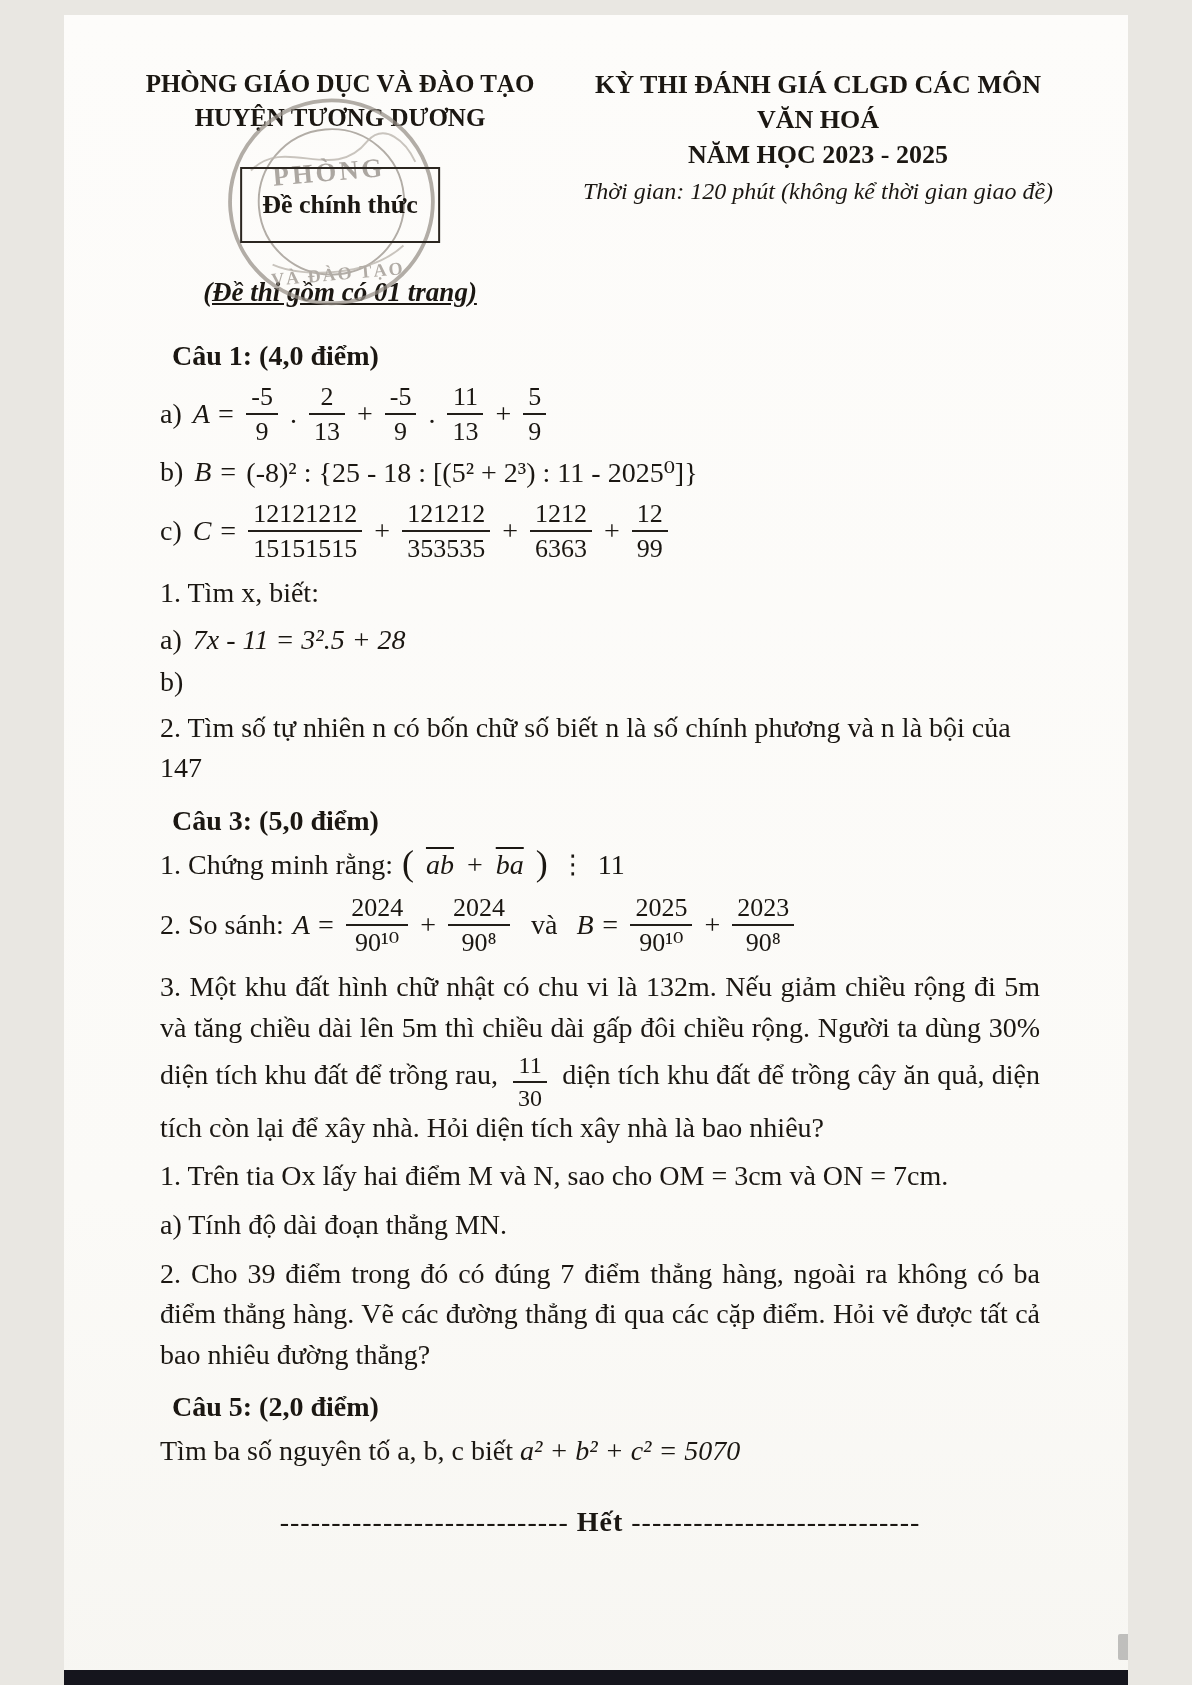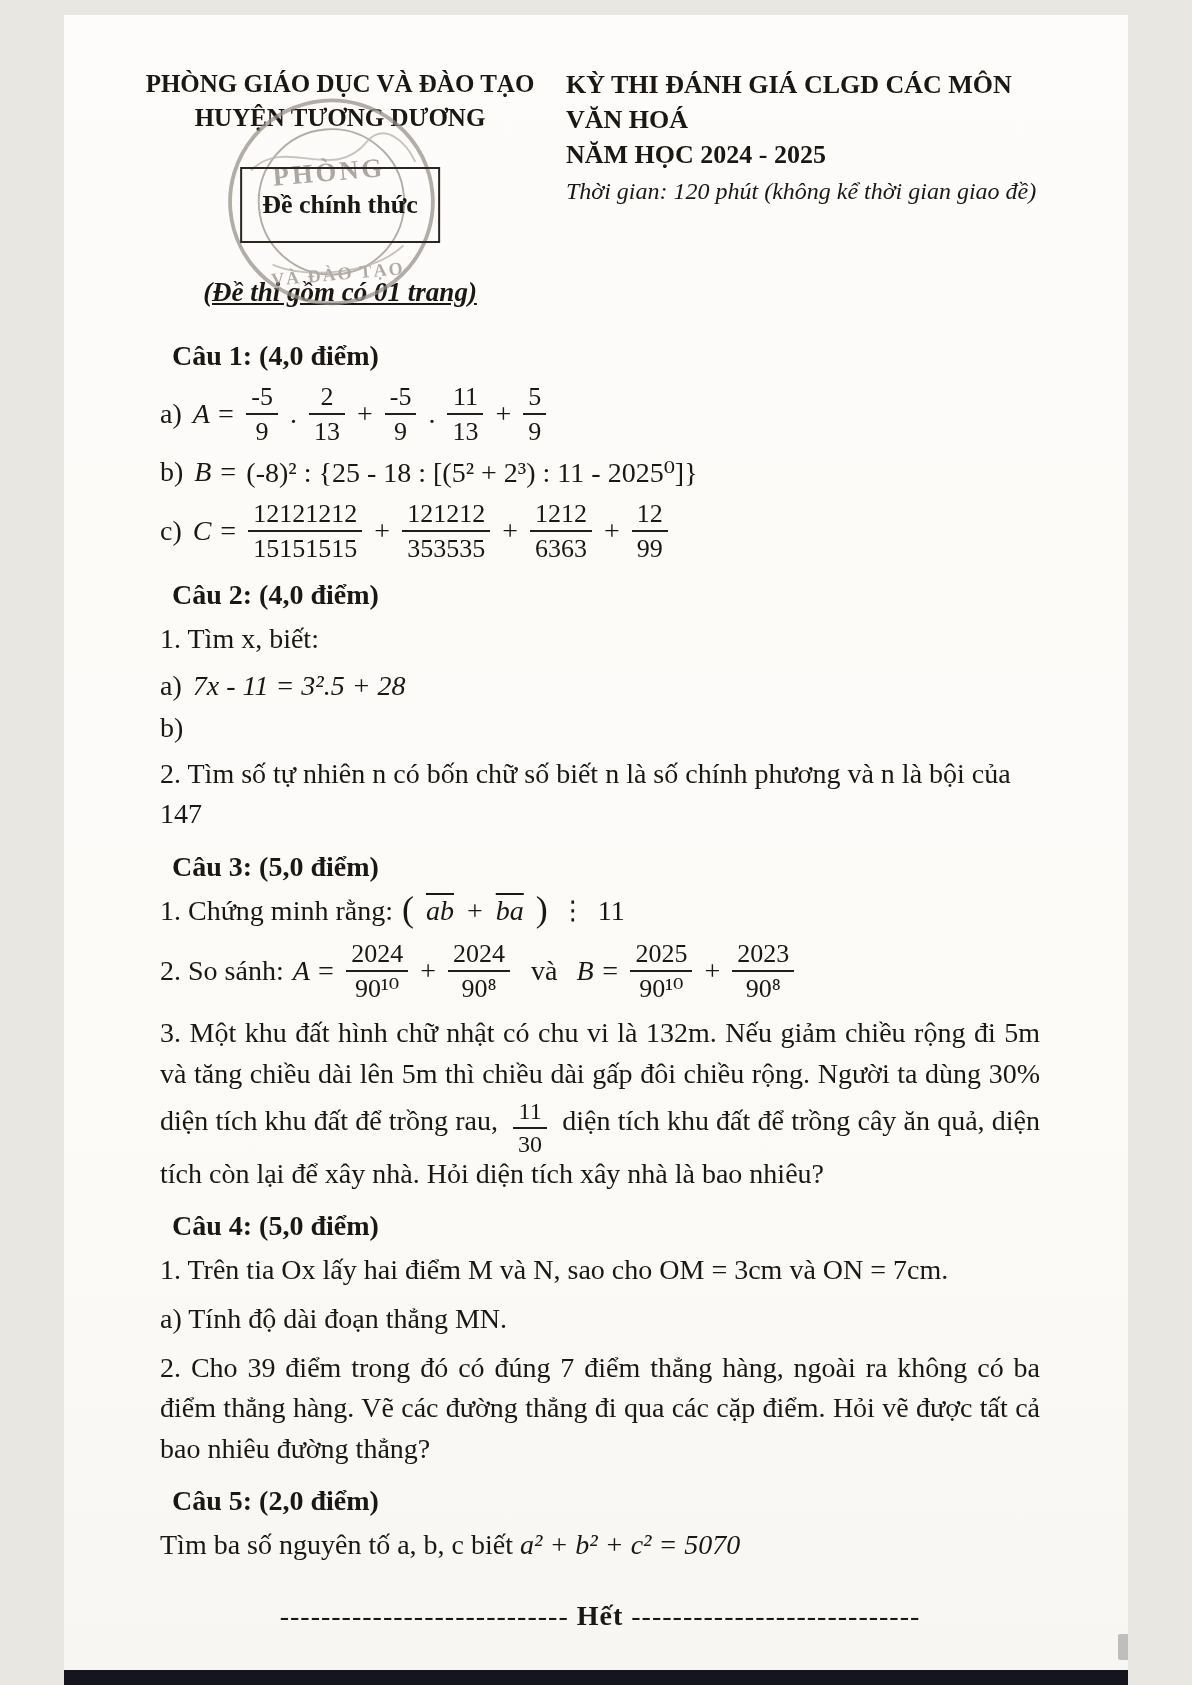"KỲ THI ĐÁNH GIÁ CLGD" .hdr-right { text-align: none -> center }
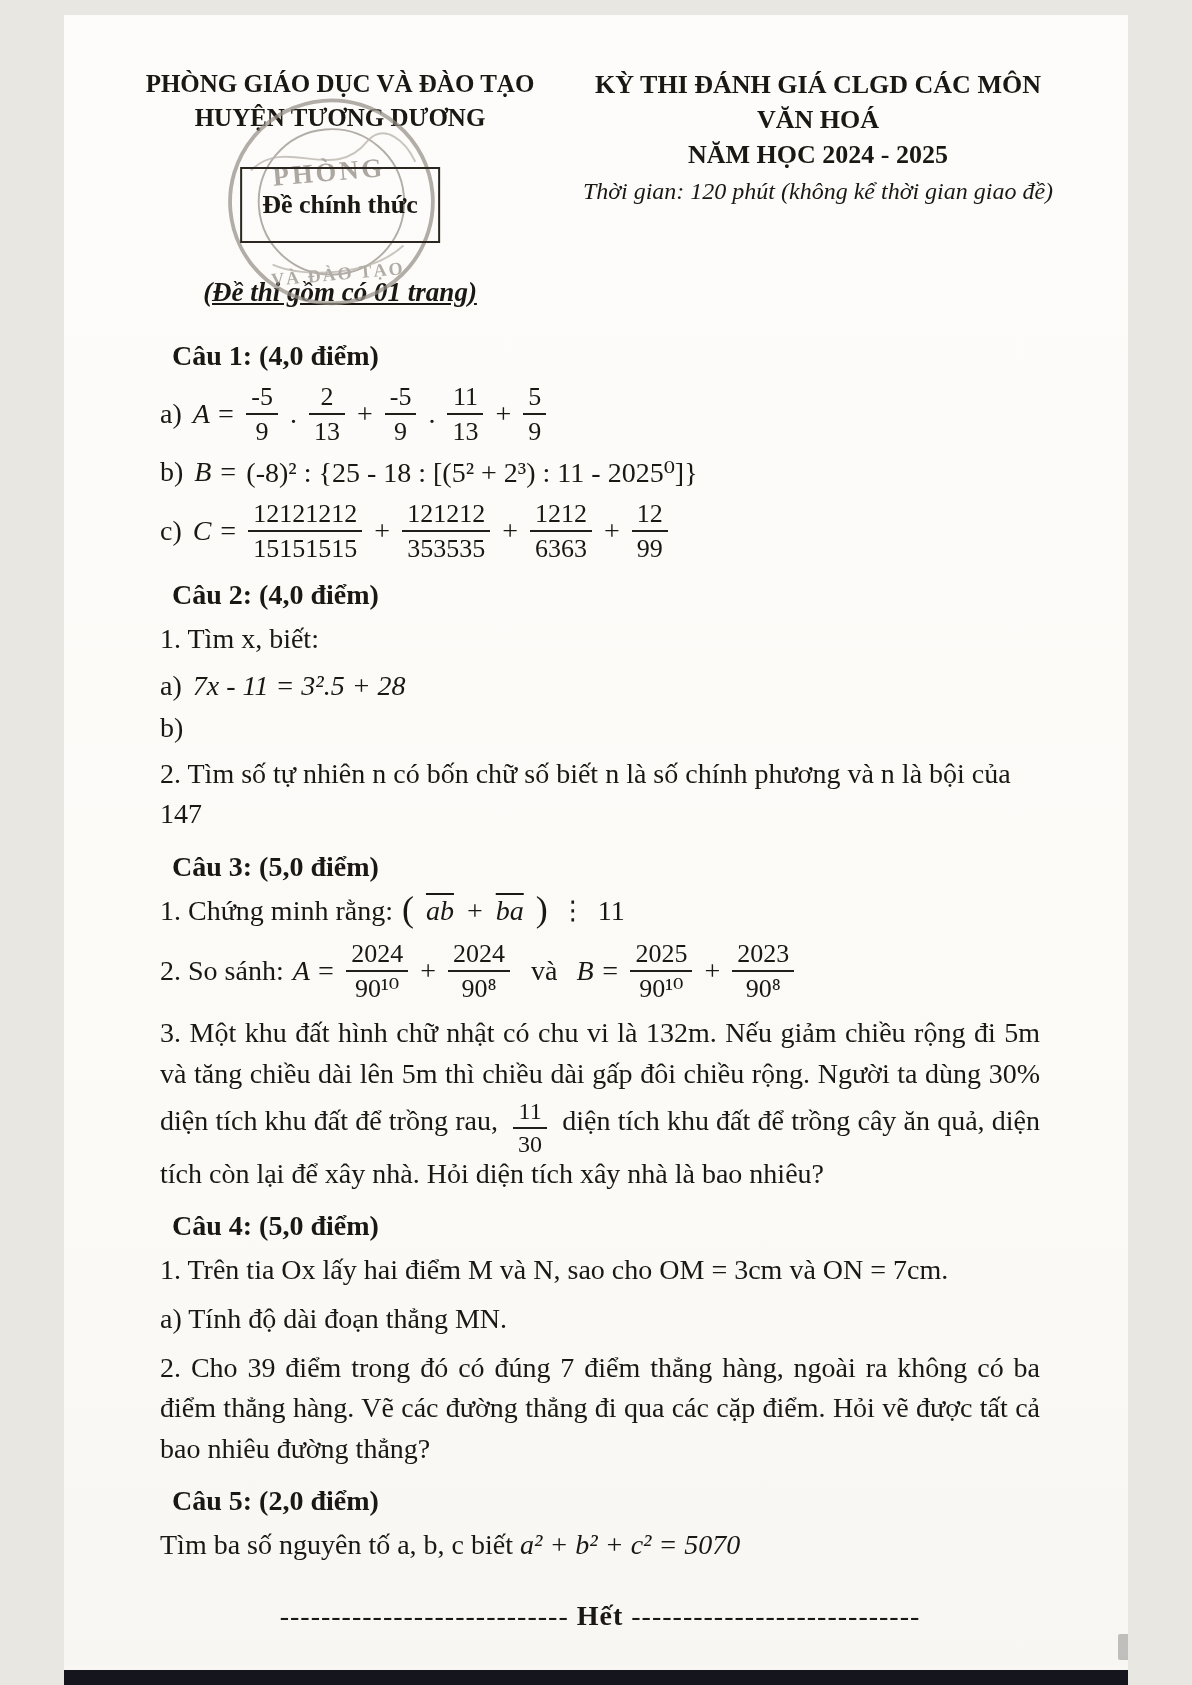"NĂM HỌC 2024 - 2025" div.h-bold { text: 2024 -> 2023 }
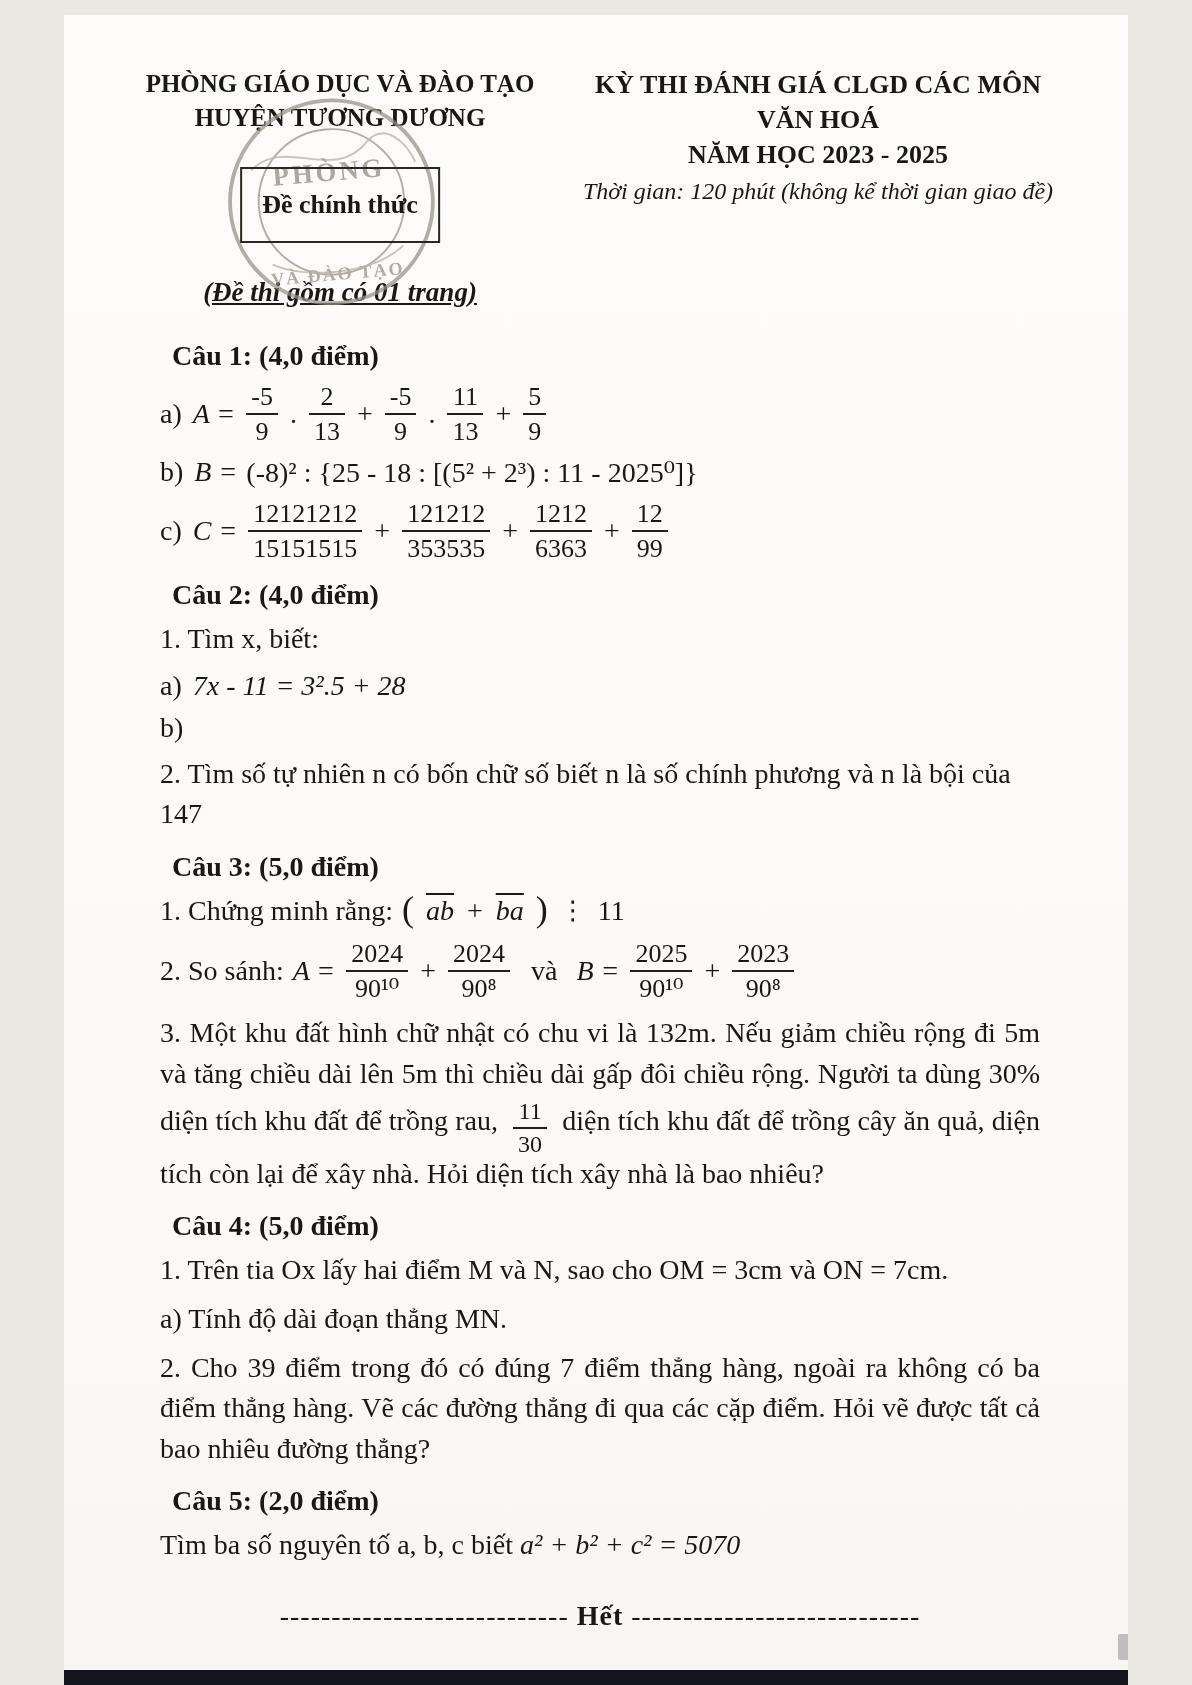"Câu 2: (4,0 điểm)" div.qtitle { html: <div>Câu 2: (4,0 điểm)</div> -> none }
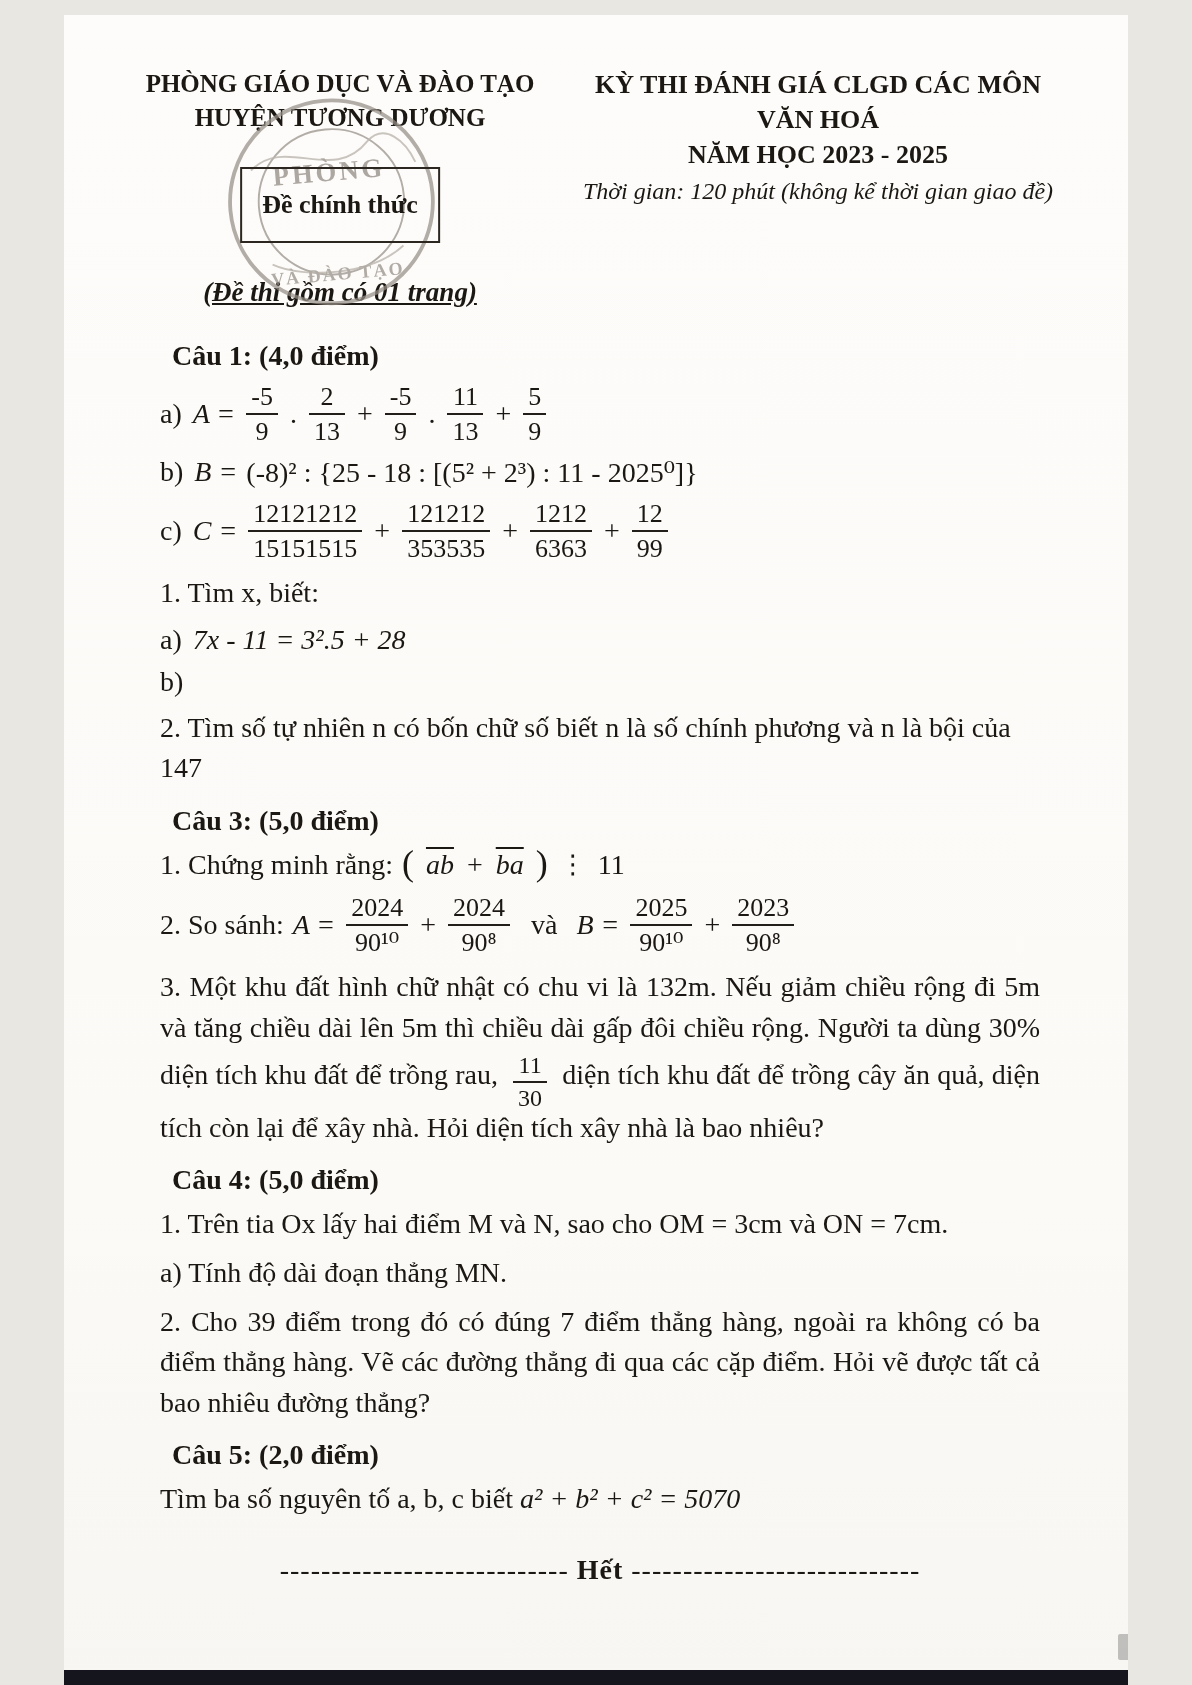"Câu 4: (5,0 điểm)" div.qtitle { html: <div>Câu 4: (5,0 điểm)</div> -> none }
